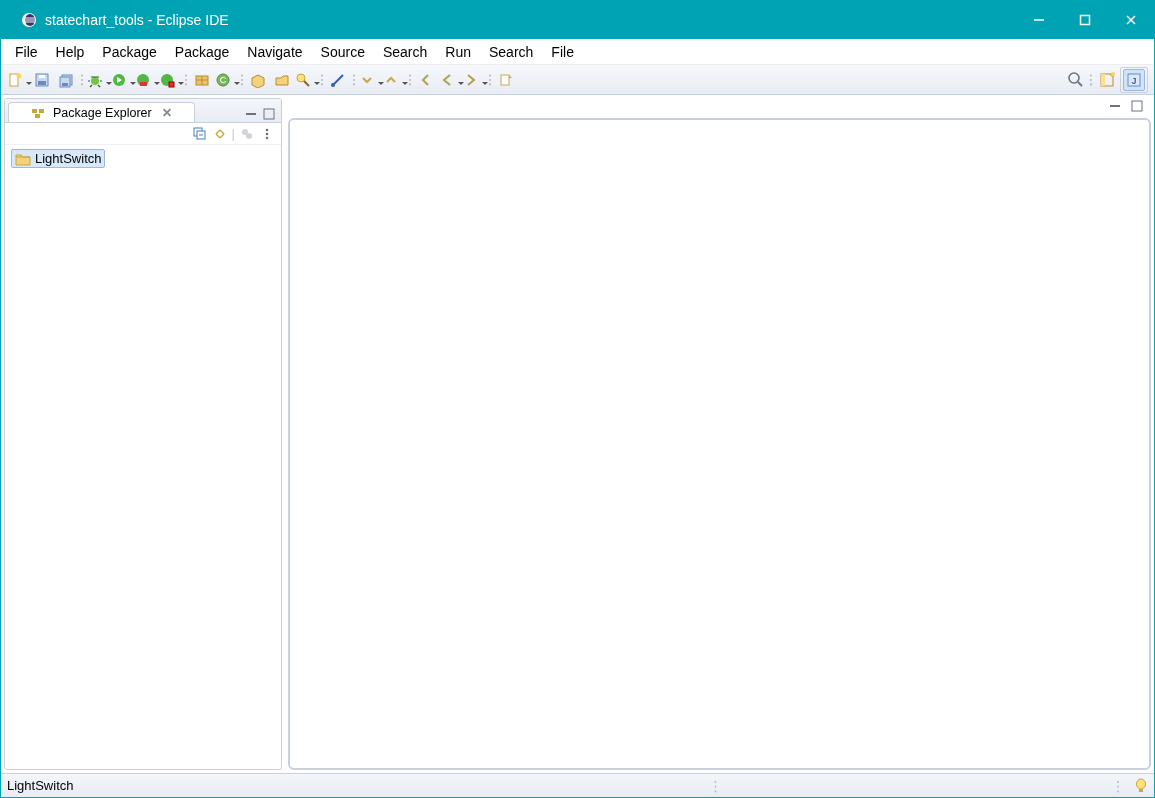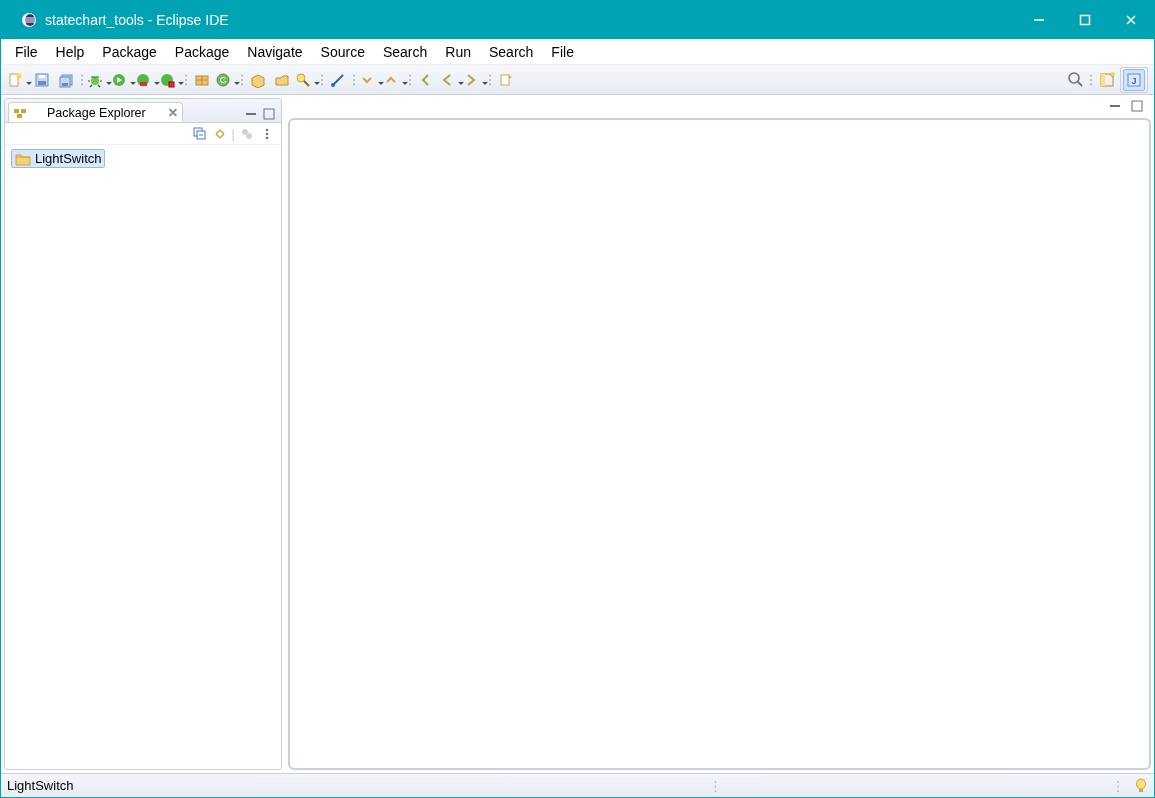"Package Explorer" .view-tab { gap: 20px -> 8px; padding: 2px 4px -> 2px 22px }
